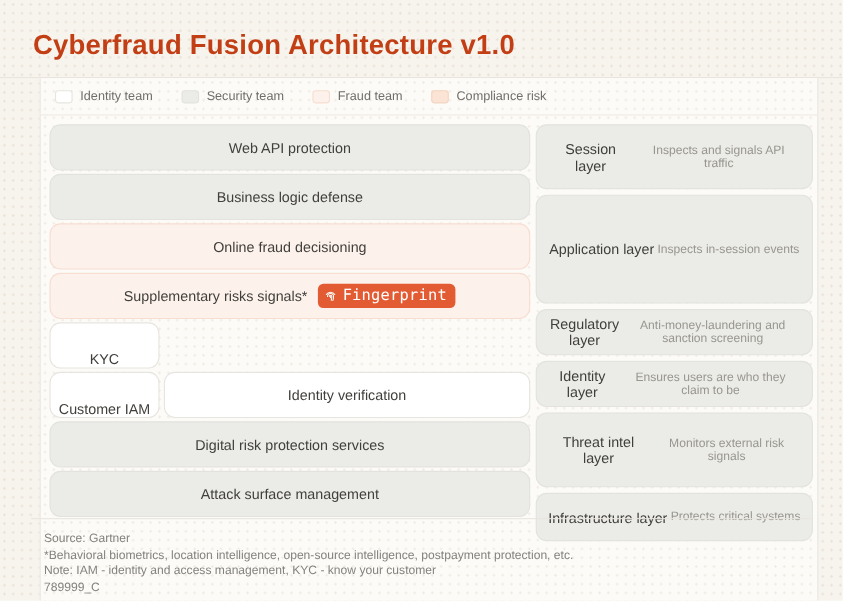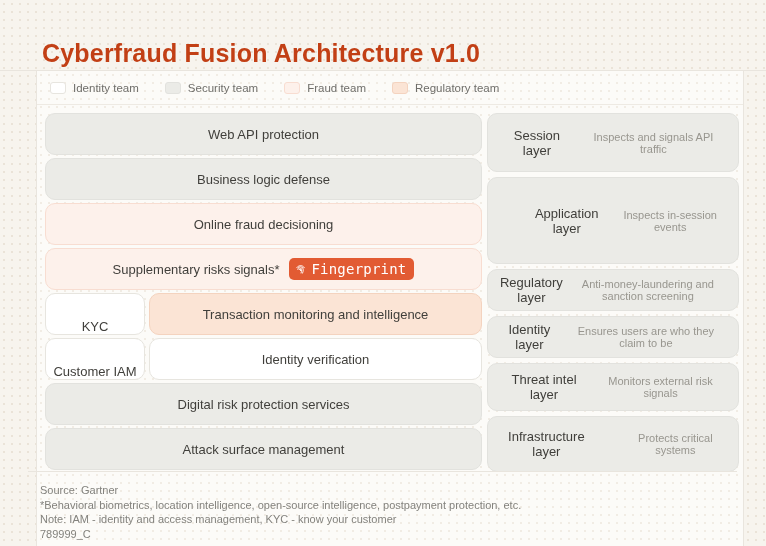"Cyberfraud Fusion Architecture v1.0" .page-title { margin: 12px -> 0 }
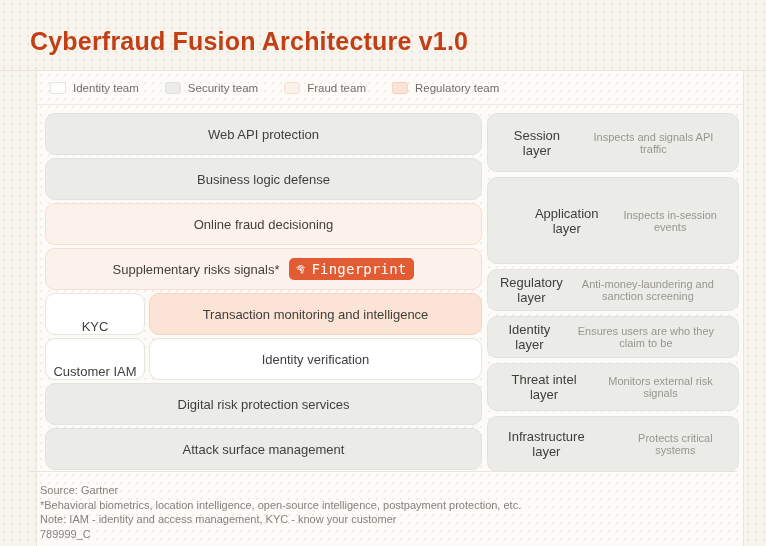"Regulatory team" span.legend-label { text: Regulatory team -> Compliance risk }
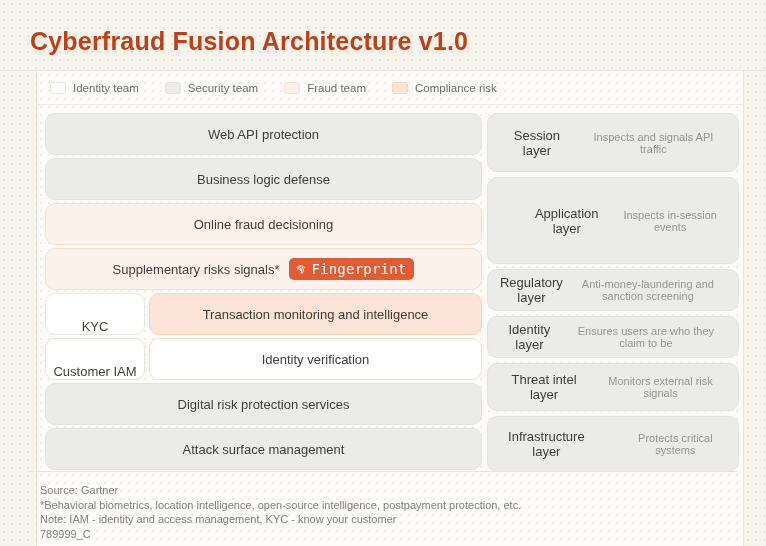"Application layer" .h-application { height: 87px -> 99px; padding-left: 36px -> none }
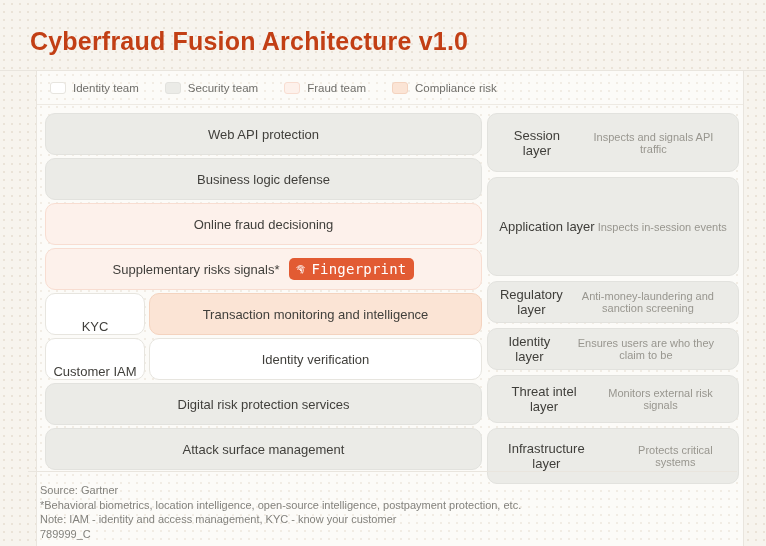"Transaction monitoring and intelligence" div.box { html: <div> <span>Transaction monitoring and intelligence</span> </div> -> none }
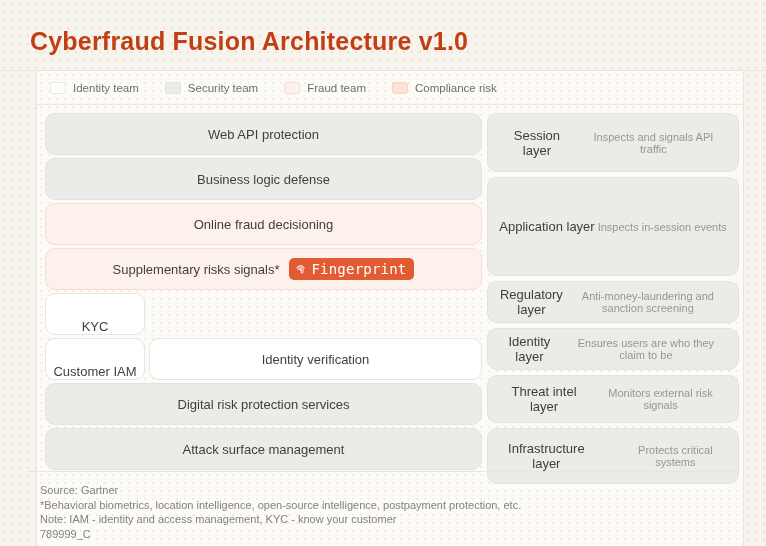"Threat intel layer" .h-threat { height: 48px -> 68px }
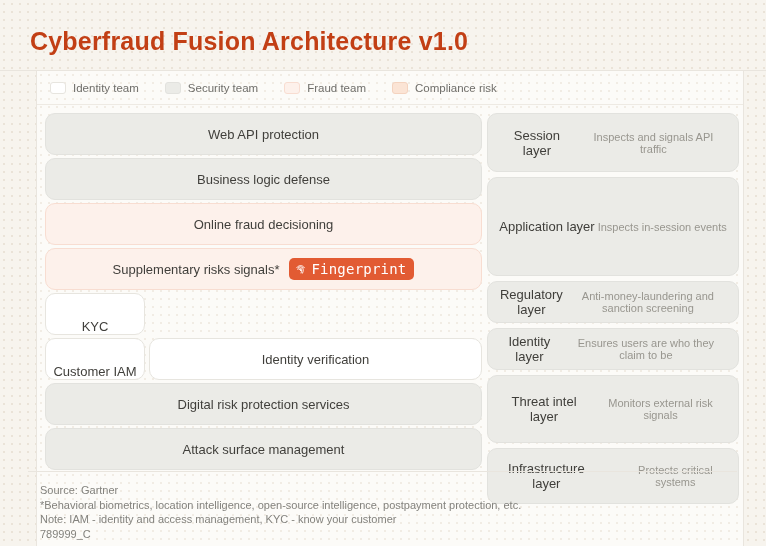"Infrastructure layer" .h-infra { gap: 28px -> none; height: 56px -> 44px }
